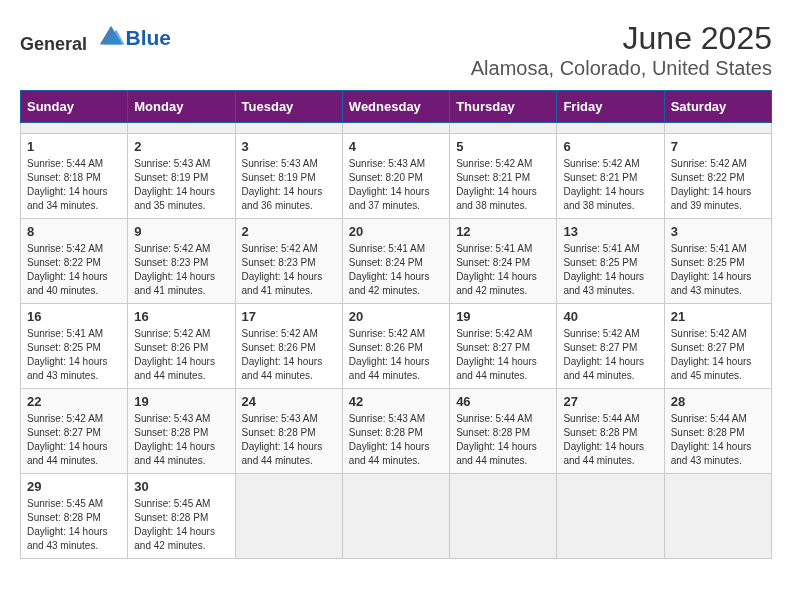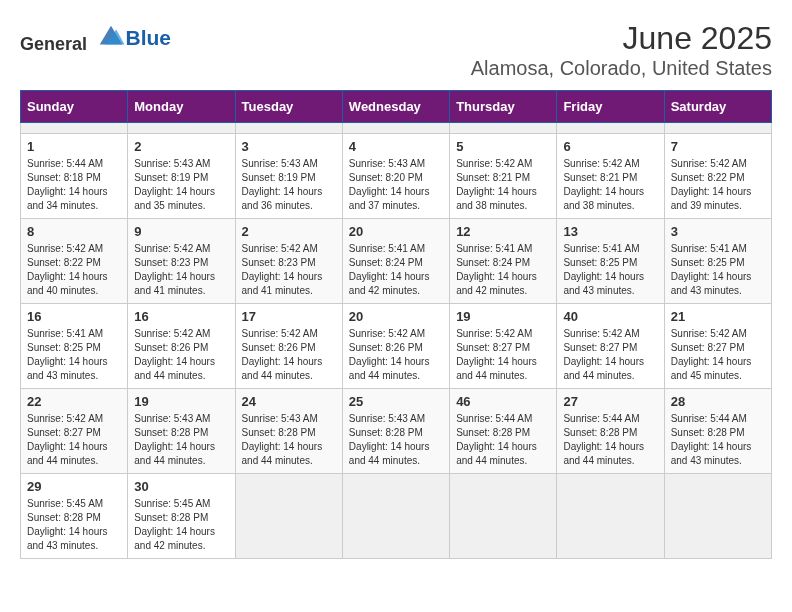"25" span.day-num { text: 25 -> 42 }
